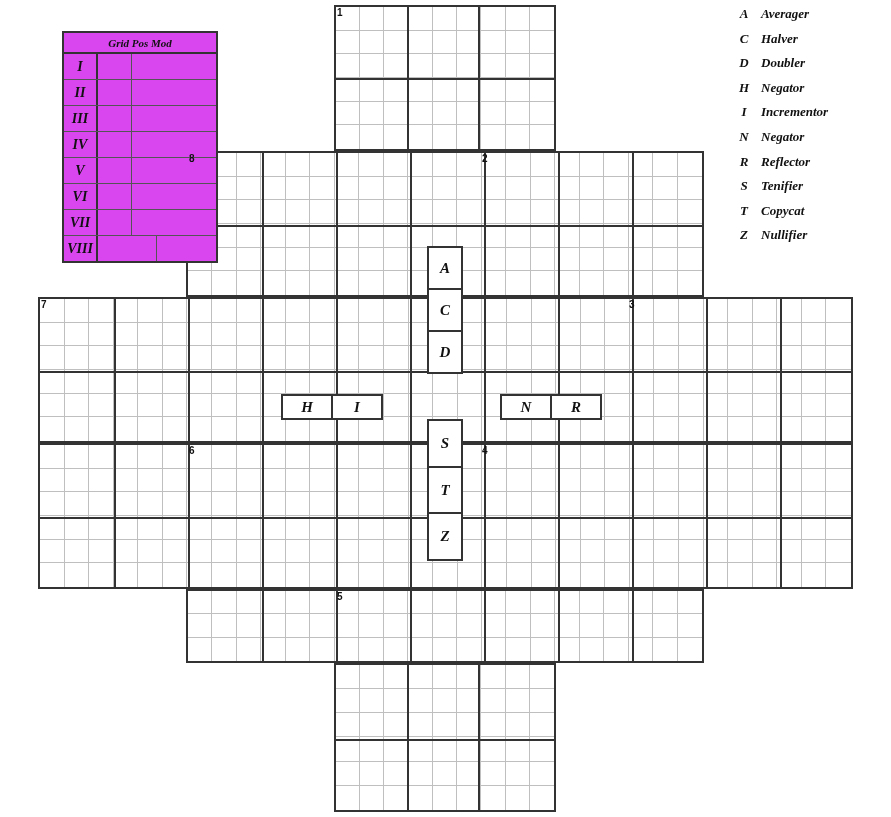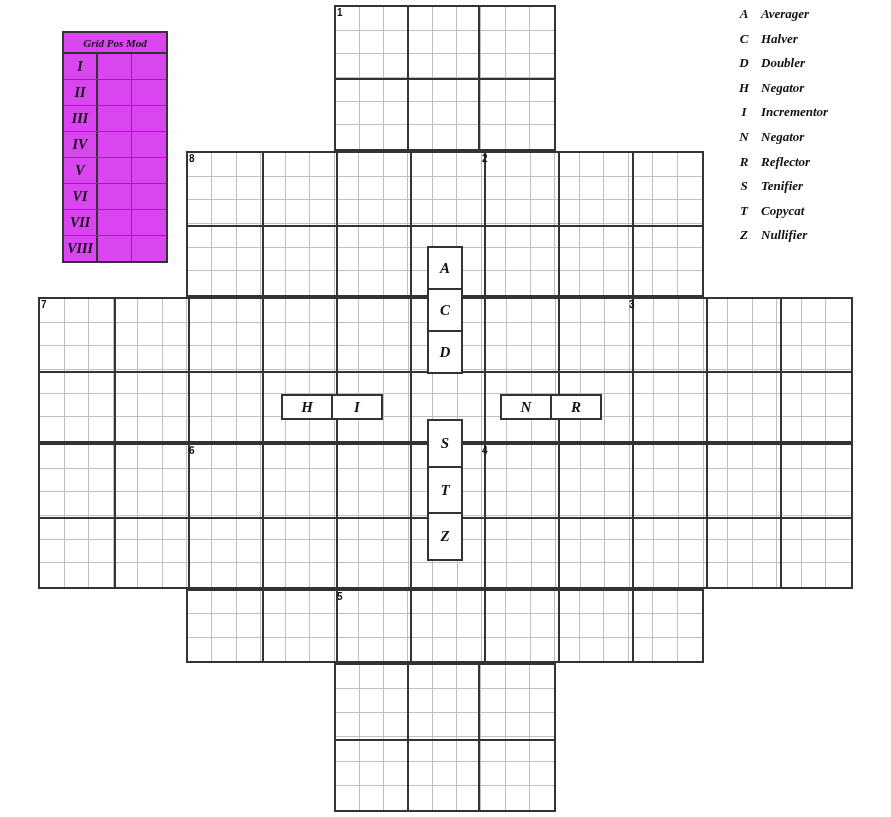"VIII" #gpm .gpm-row:last-child { gap: none -> 25px }
